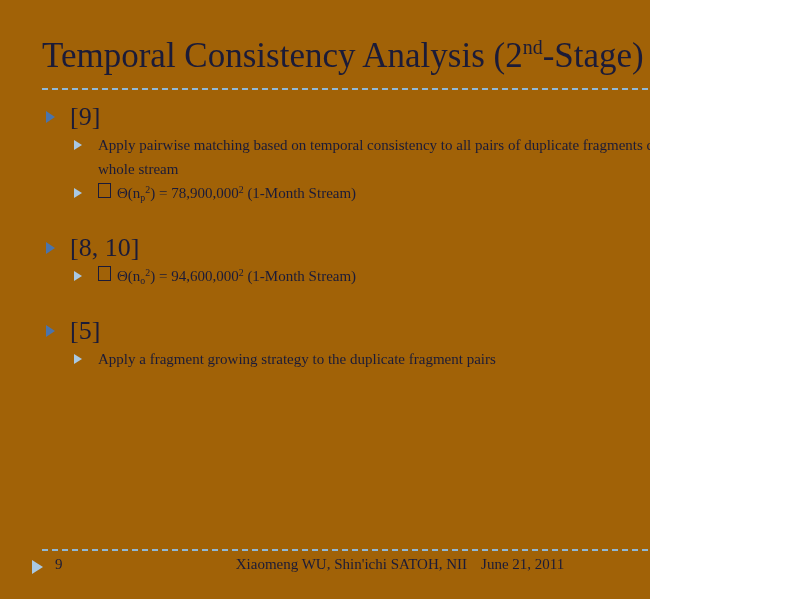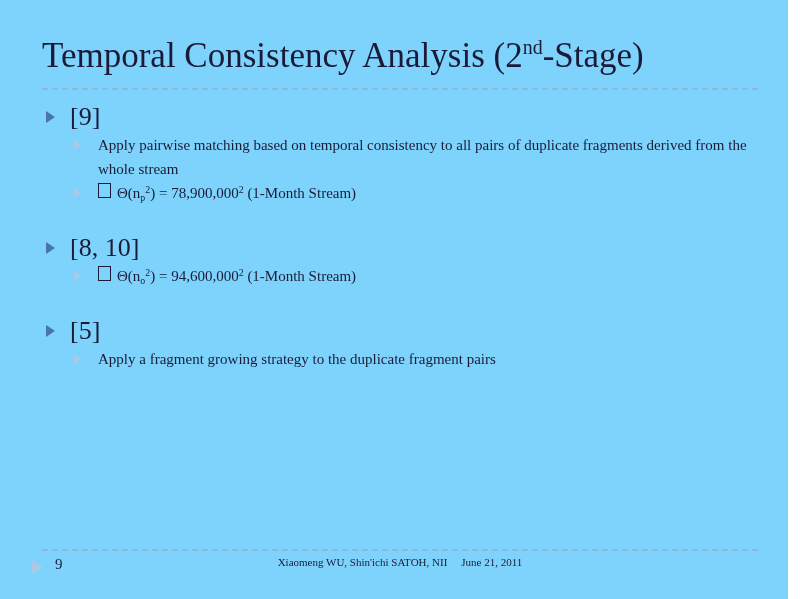"Temporal Consistency Analysis" #slide { background: #7dd3fc -> #a16207; width: 788px -> 650px }
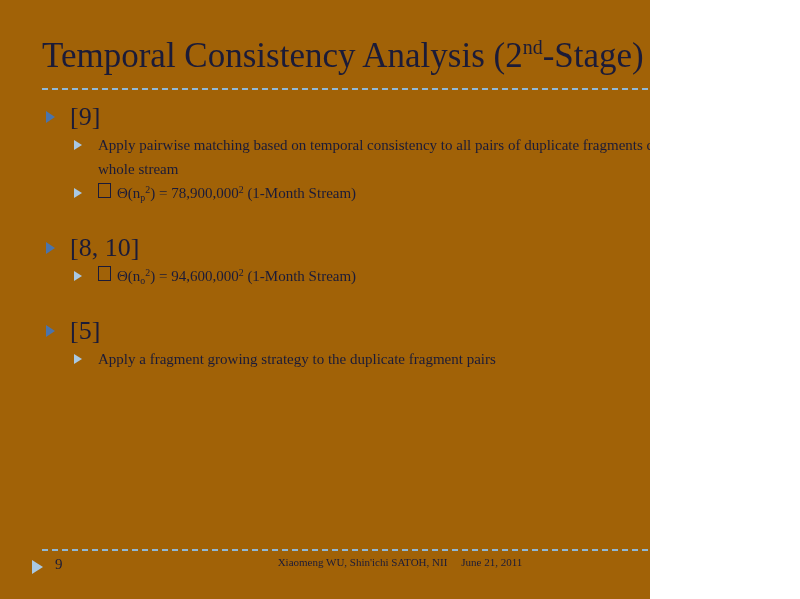"Xiaomeng WU, Shin'ichi SATOH, NII" #footer-center { font-size: 11px -> 15px }
